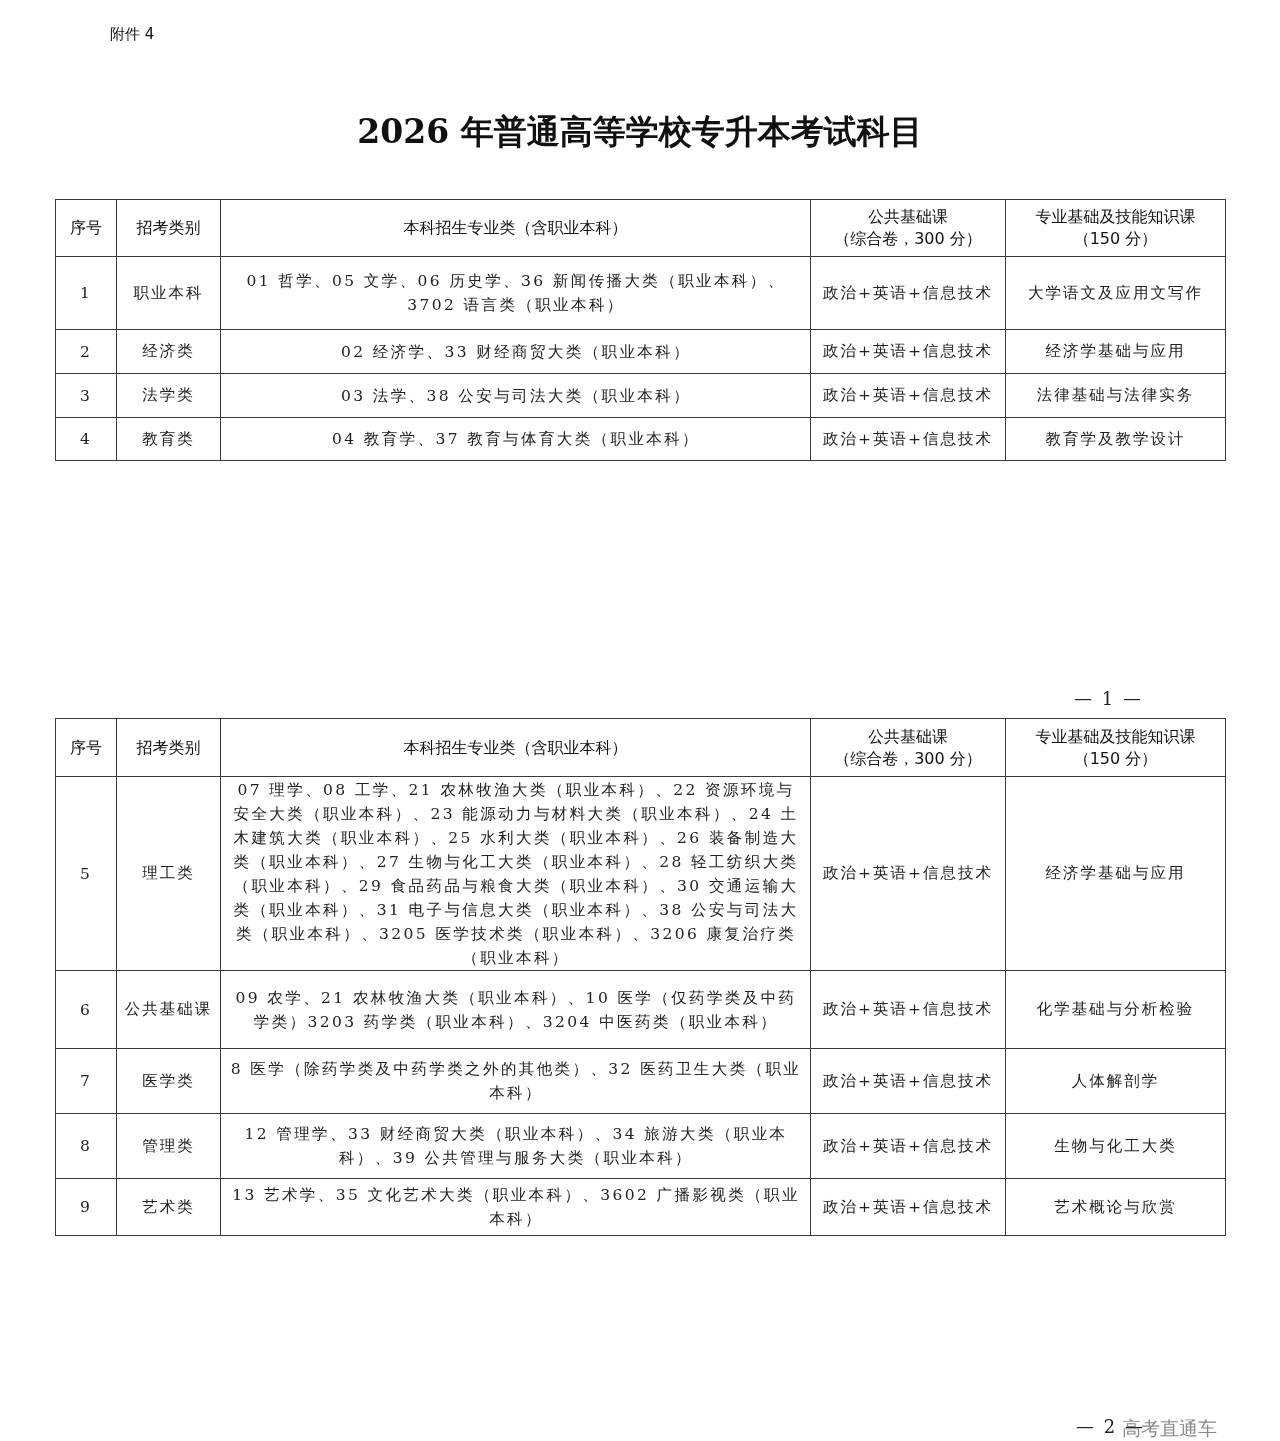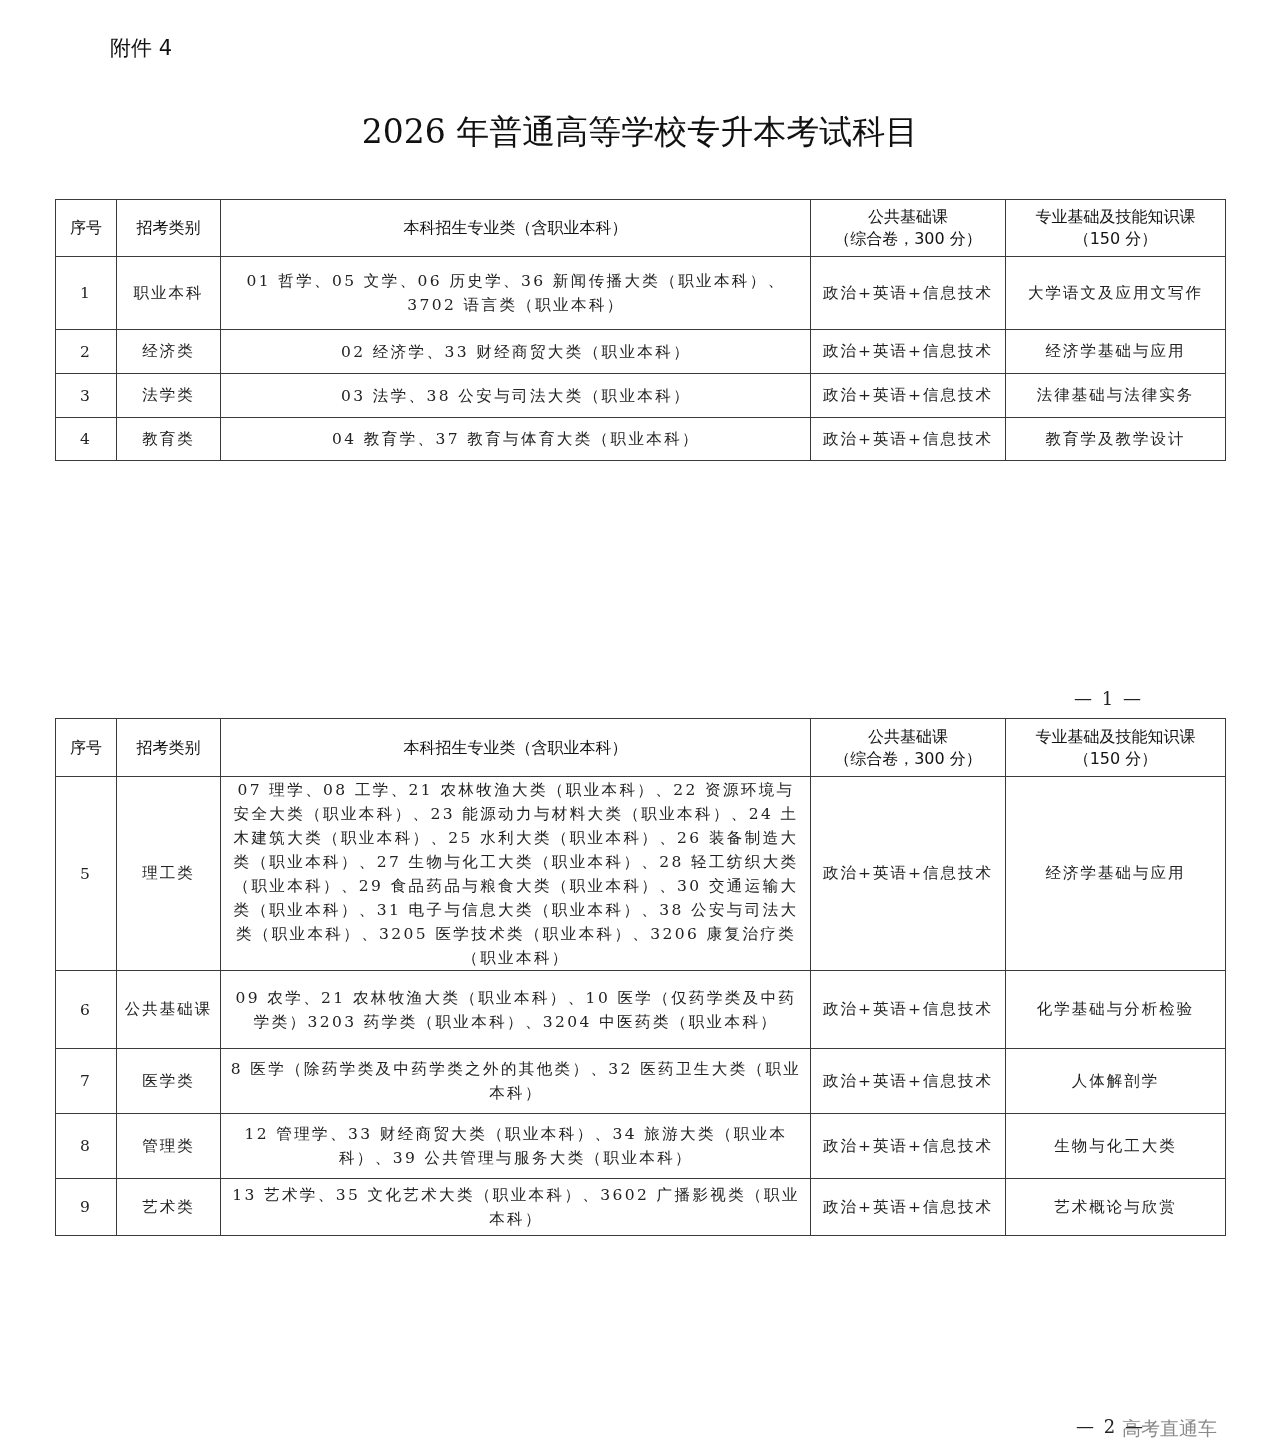"附件 4" .attachment { font-size: 21px -> 15px; top: 34px -> 25px }
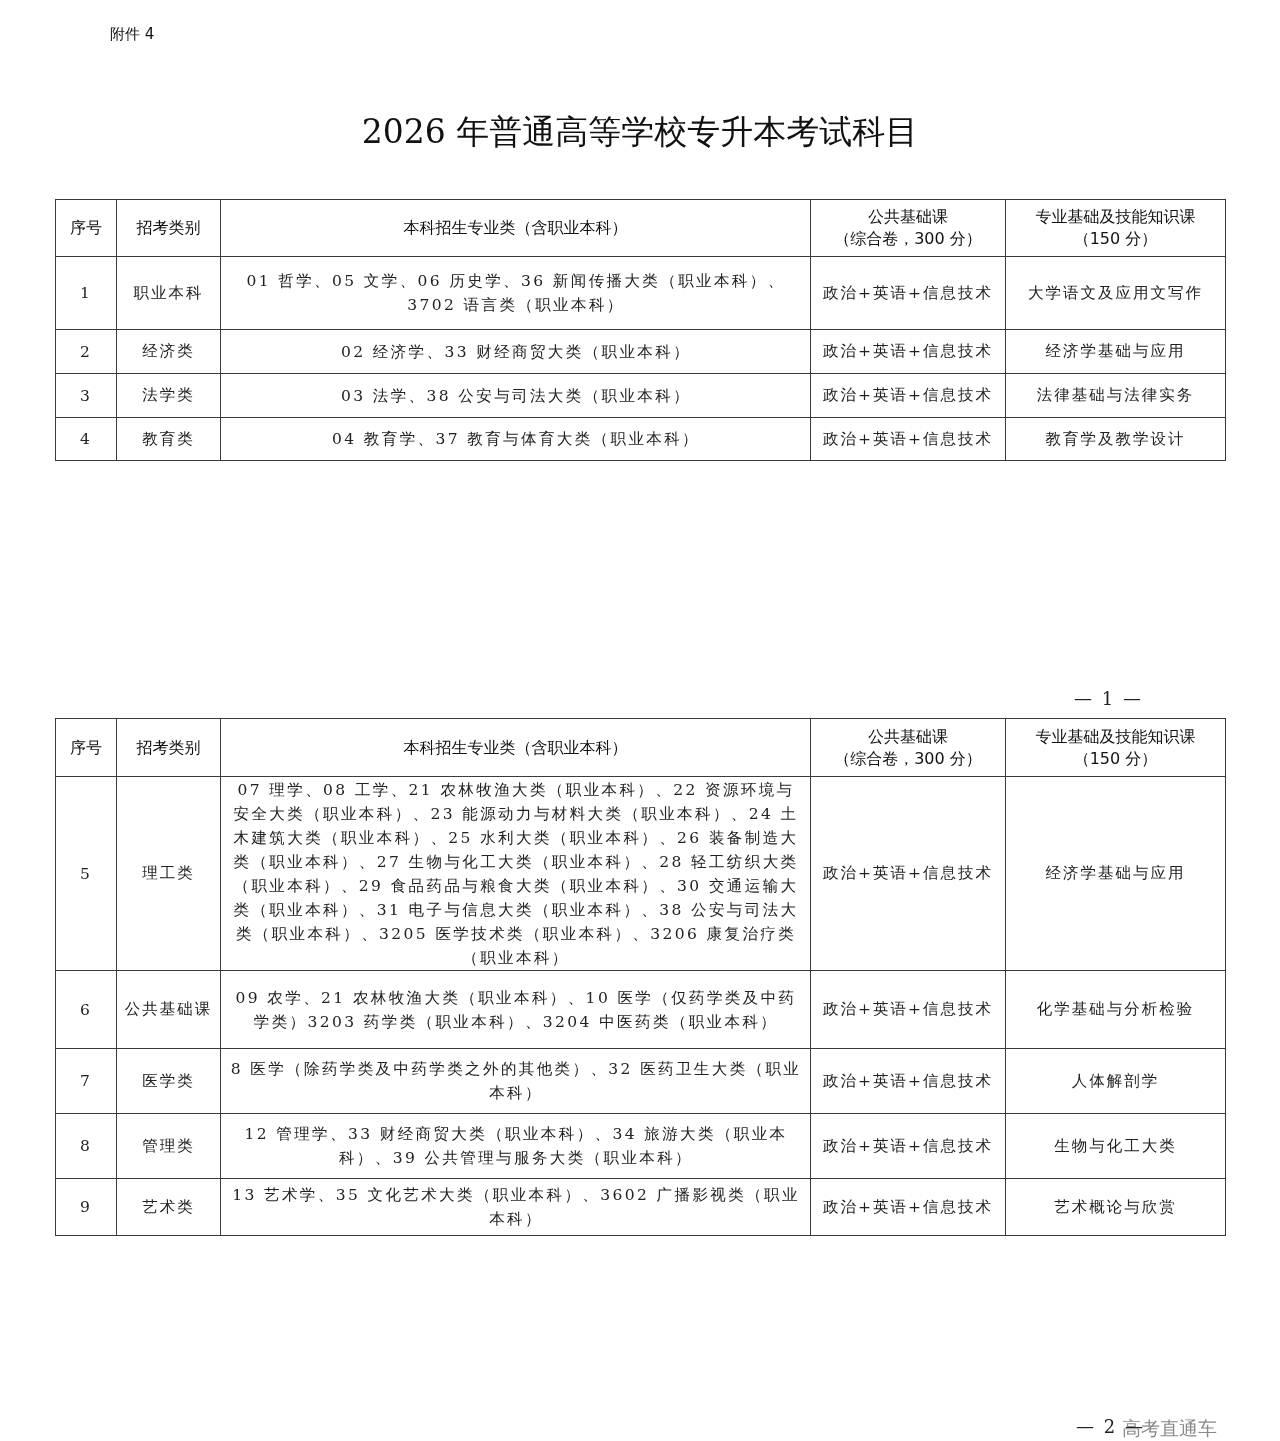"2026 年普通高等学校专升本考试科目" .title { font-weight: normal -> bold }
